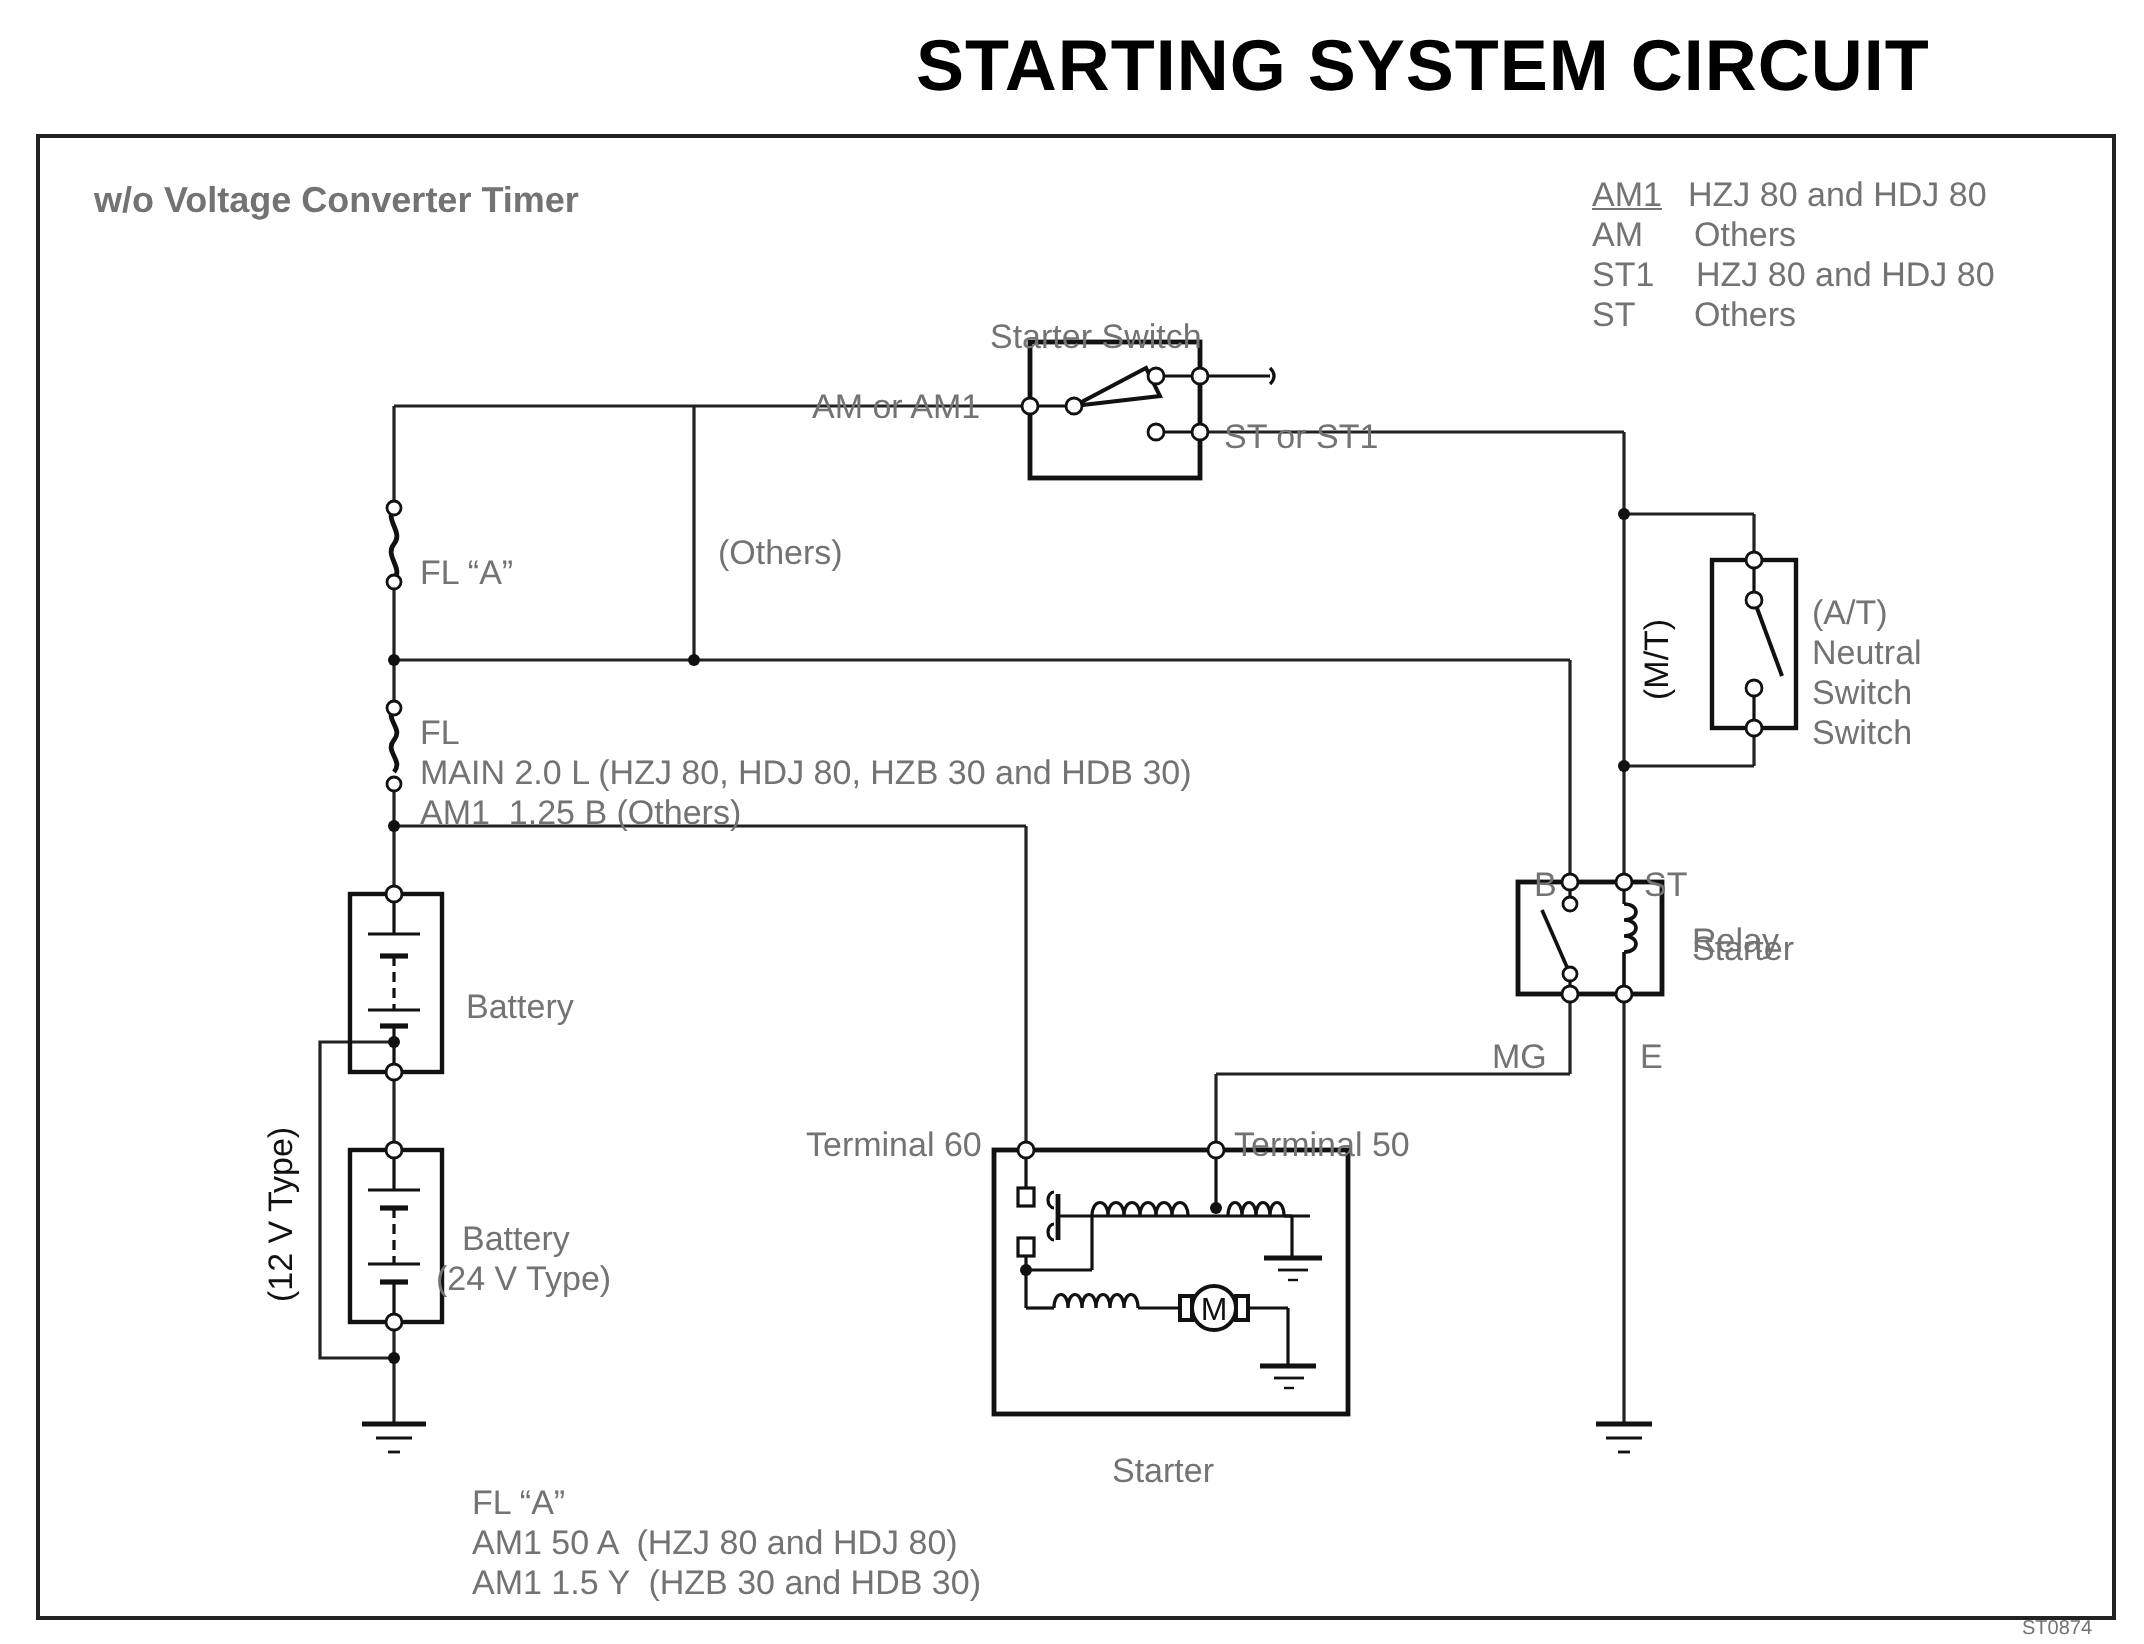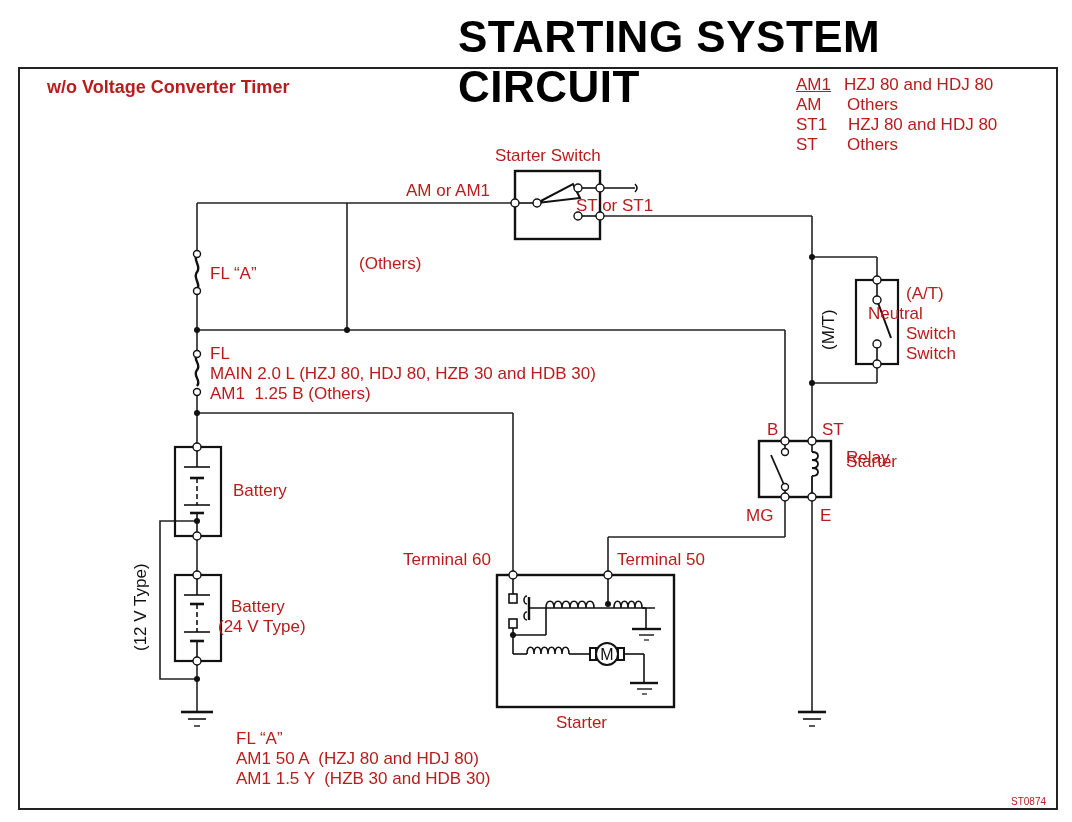"STARTING SYSTEM CIRCUIT" .title { font-size: 44px -> 36px }
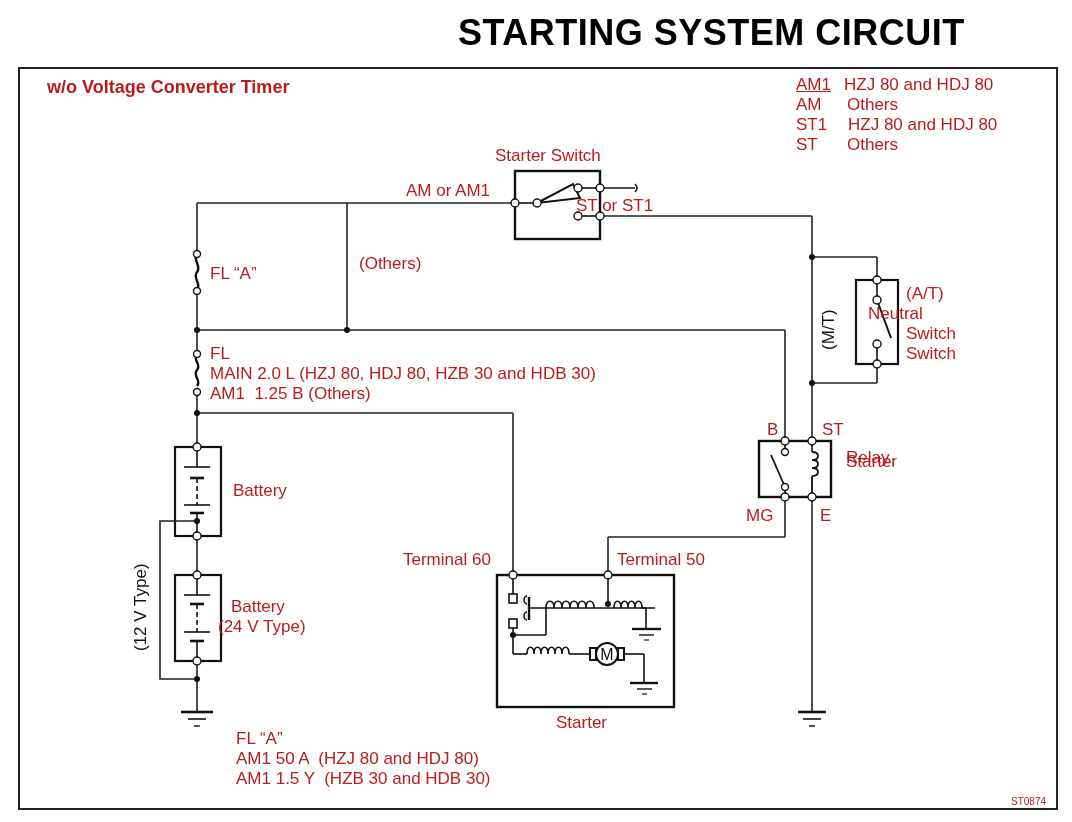"w/o Voltage Converter Timer" .lbl { color: #b91c1c -> #737373; margin-top: none -> 13px }
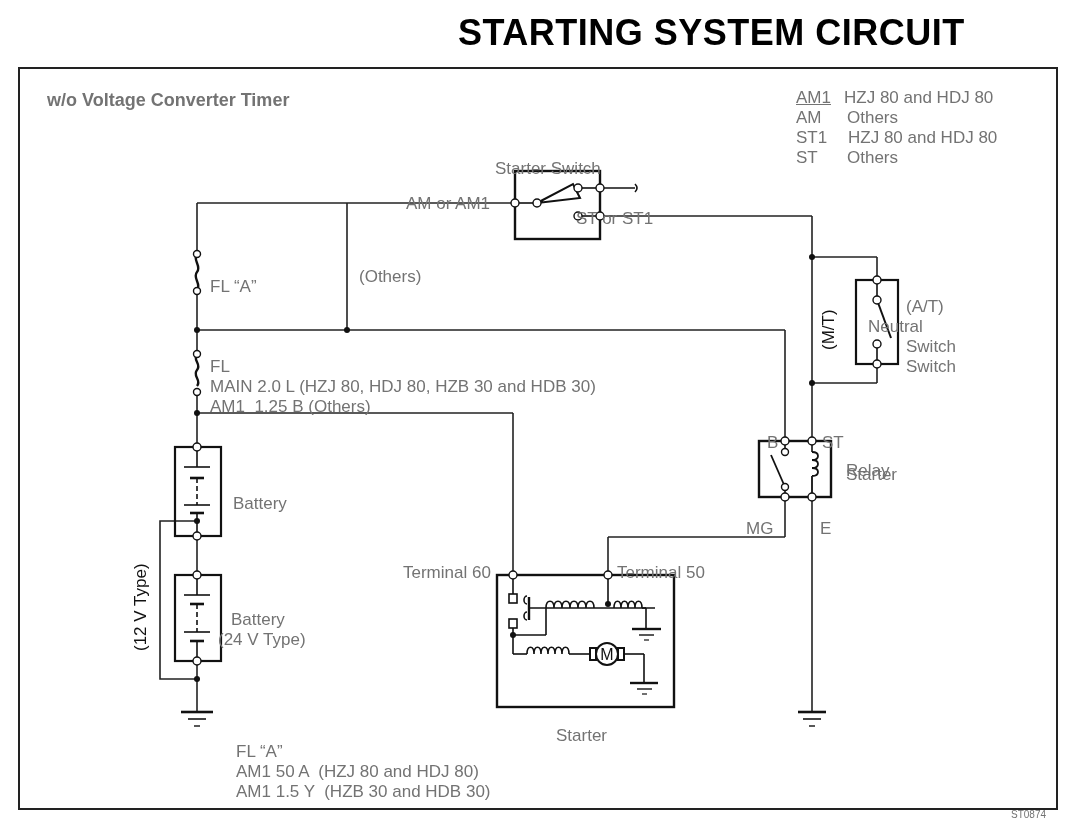"ST or ST1" div.lbl { left: 576px -> 612px }
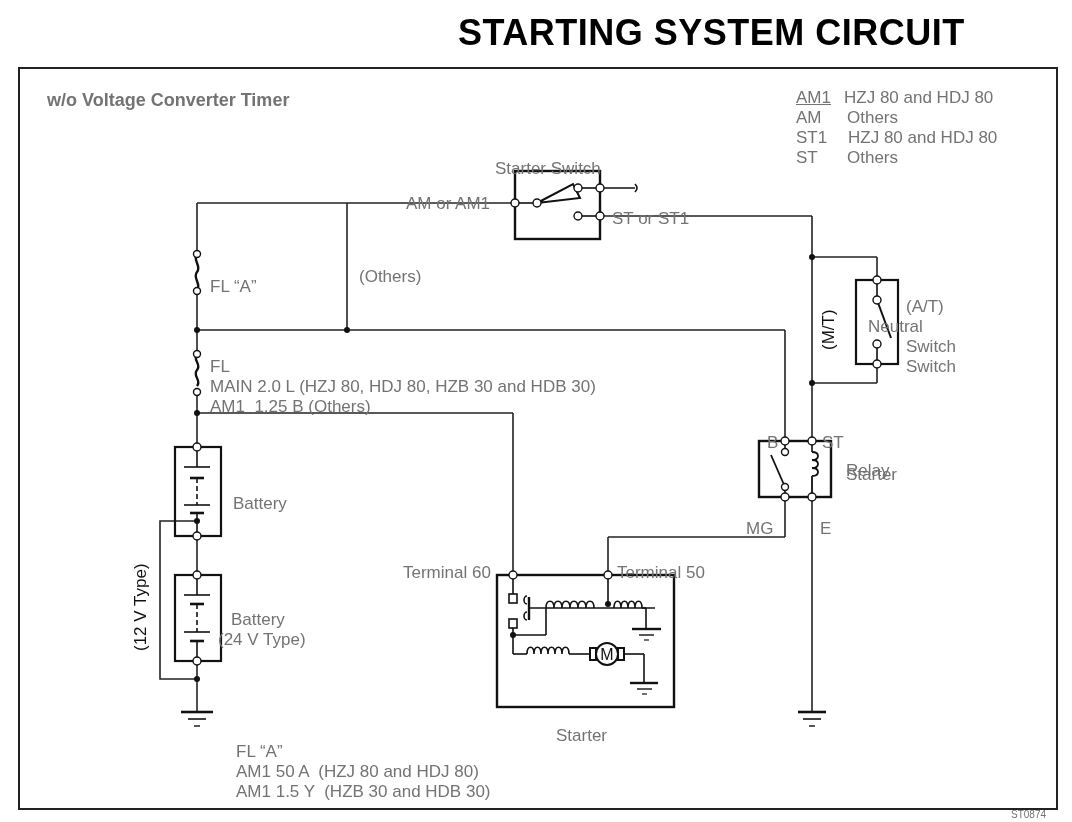"Neutral" div.lbl { left: 868px -> 906px }
